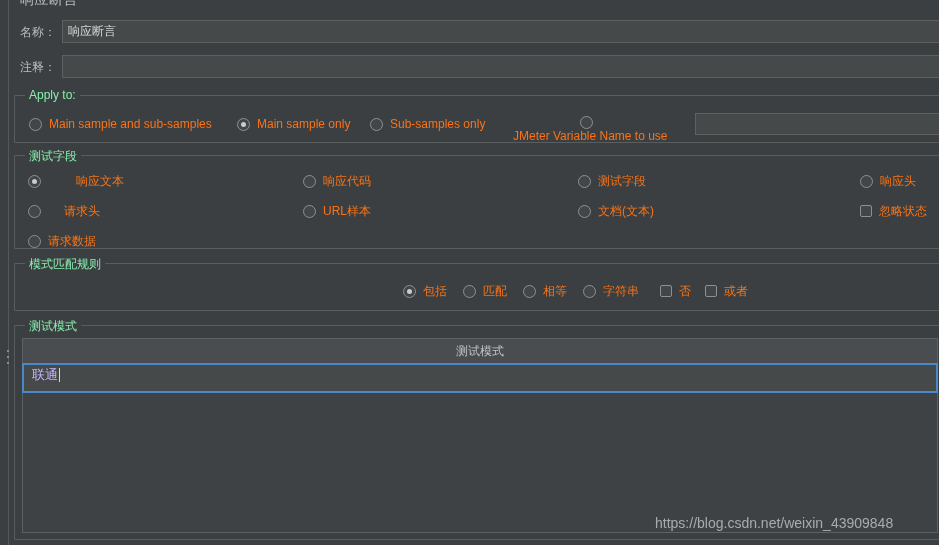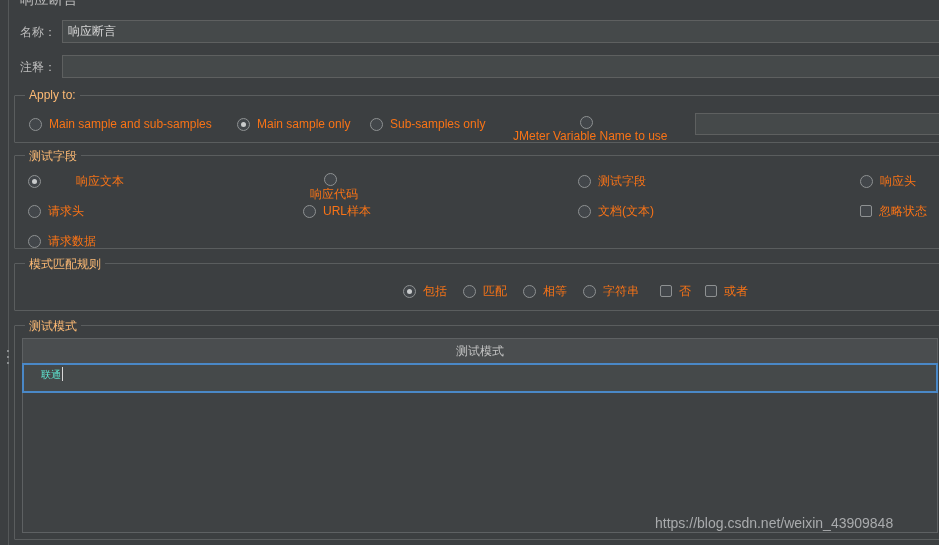"Apply to:" .group > .group-title { color: #fdba74 -> #86efac }
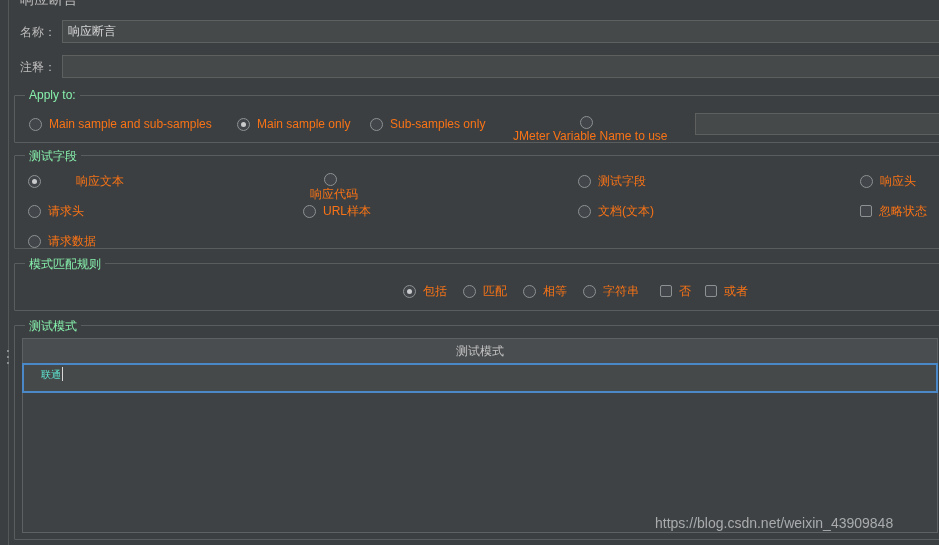"响应代码" div.opt { flex-direction: column -> none }
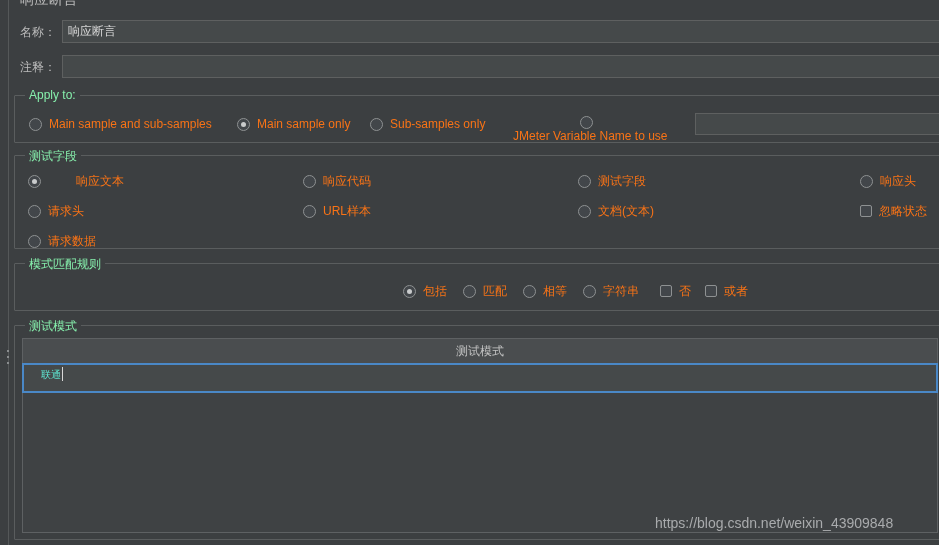"请求头" div.opt { gap: none -> 16px }
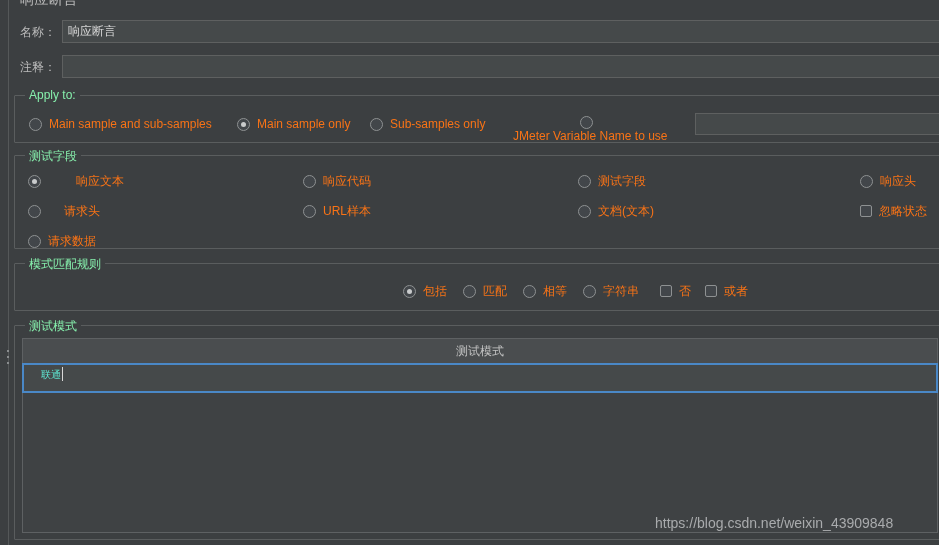"联通" .tbl-cell-editing { color: #5eead4 -> #c4b5fd; font-size: 10px -> 13px; padding: 2px 4px 0 17px -> 2px 4px 0 8px }
